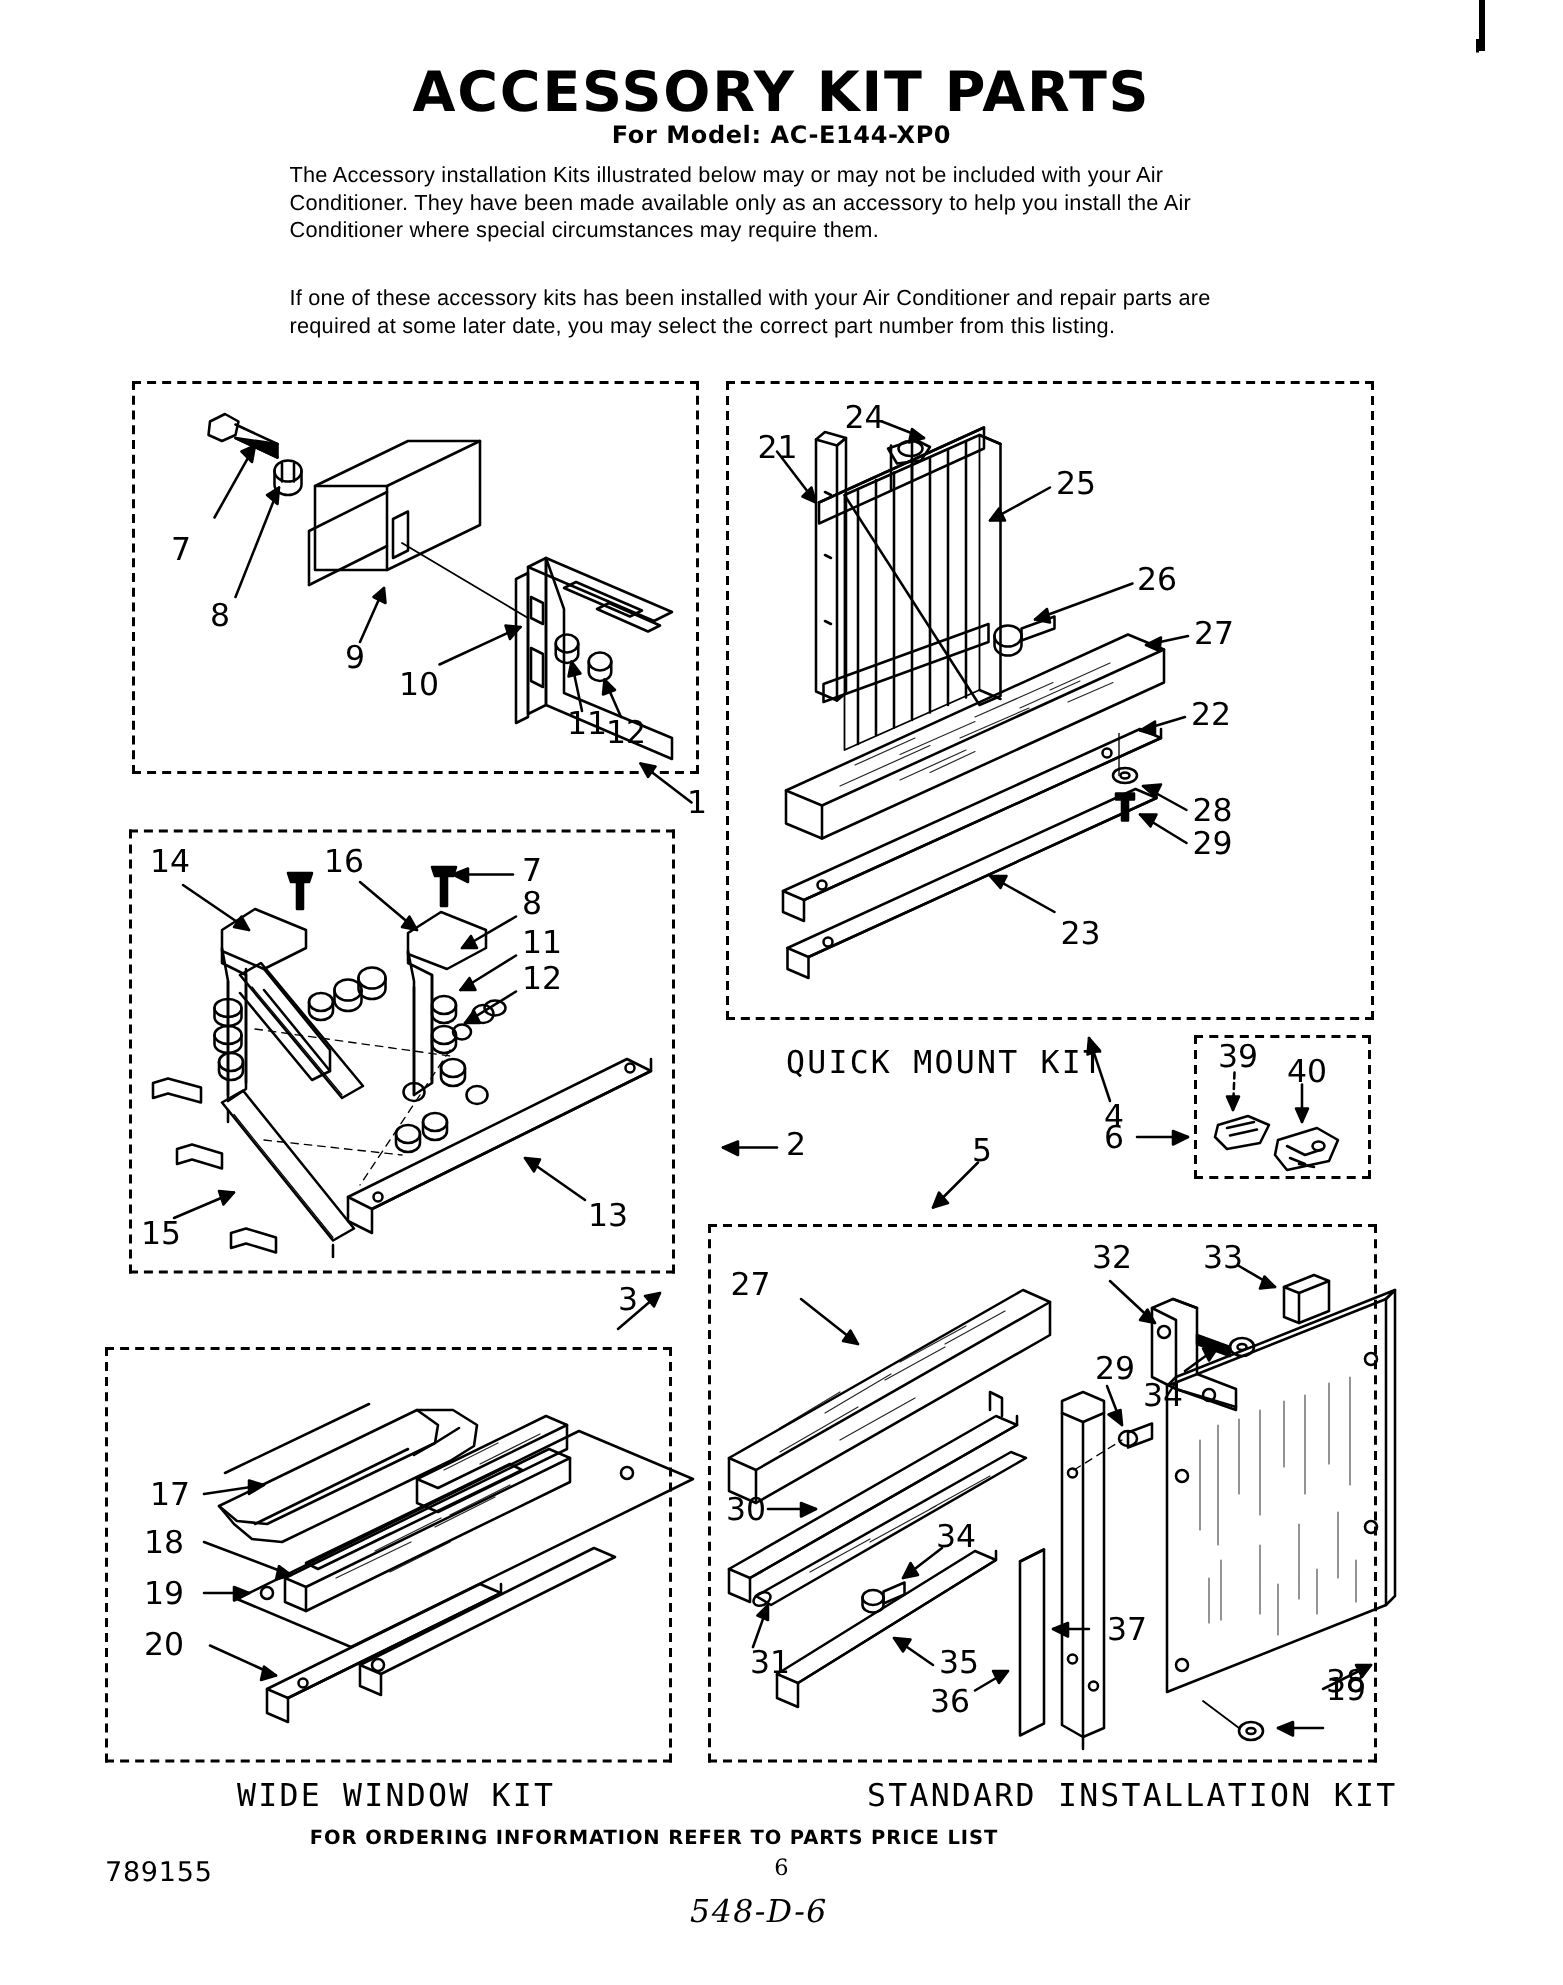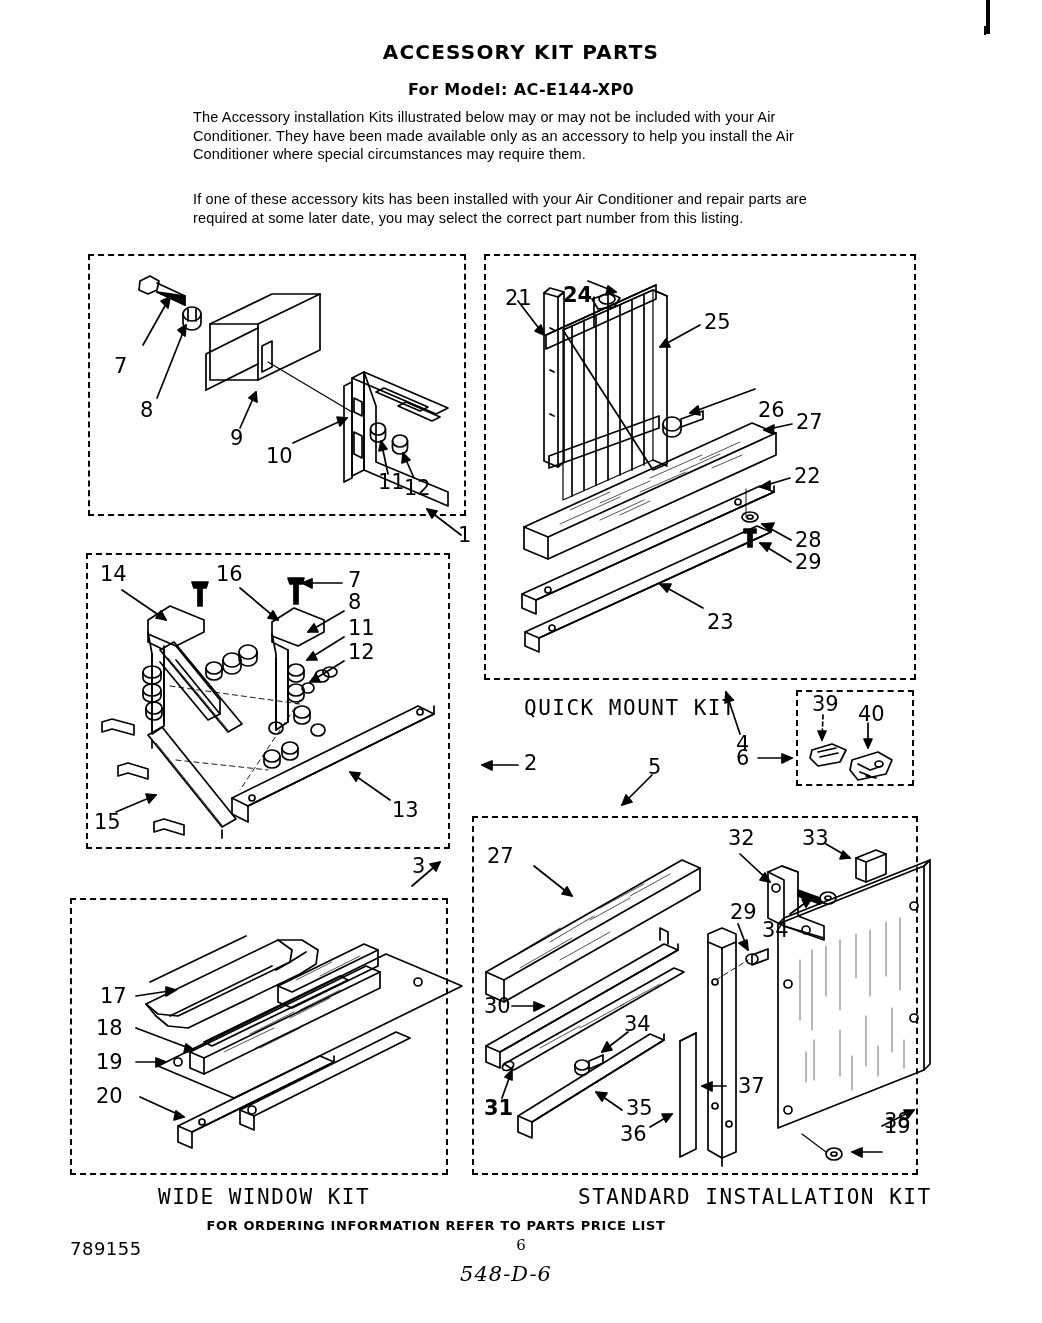"ACCESSORY KIT PARTS" .title { font-size: 20px -> 37px }
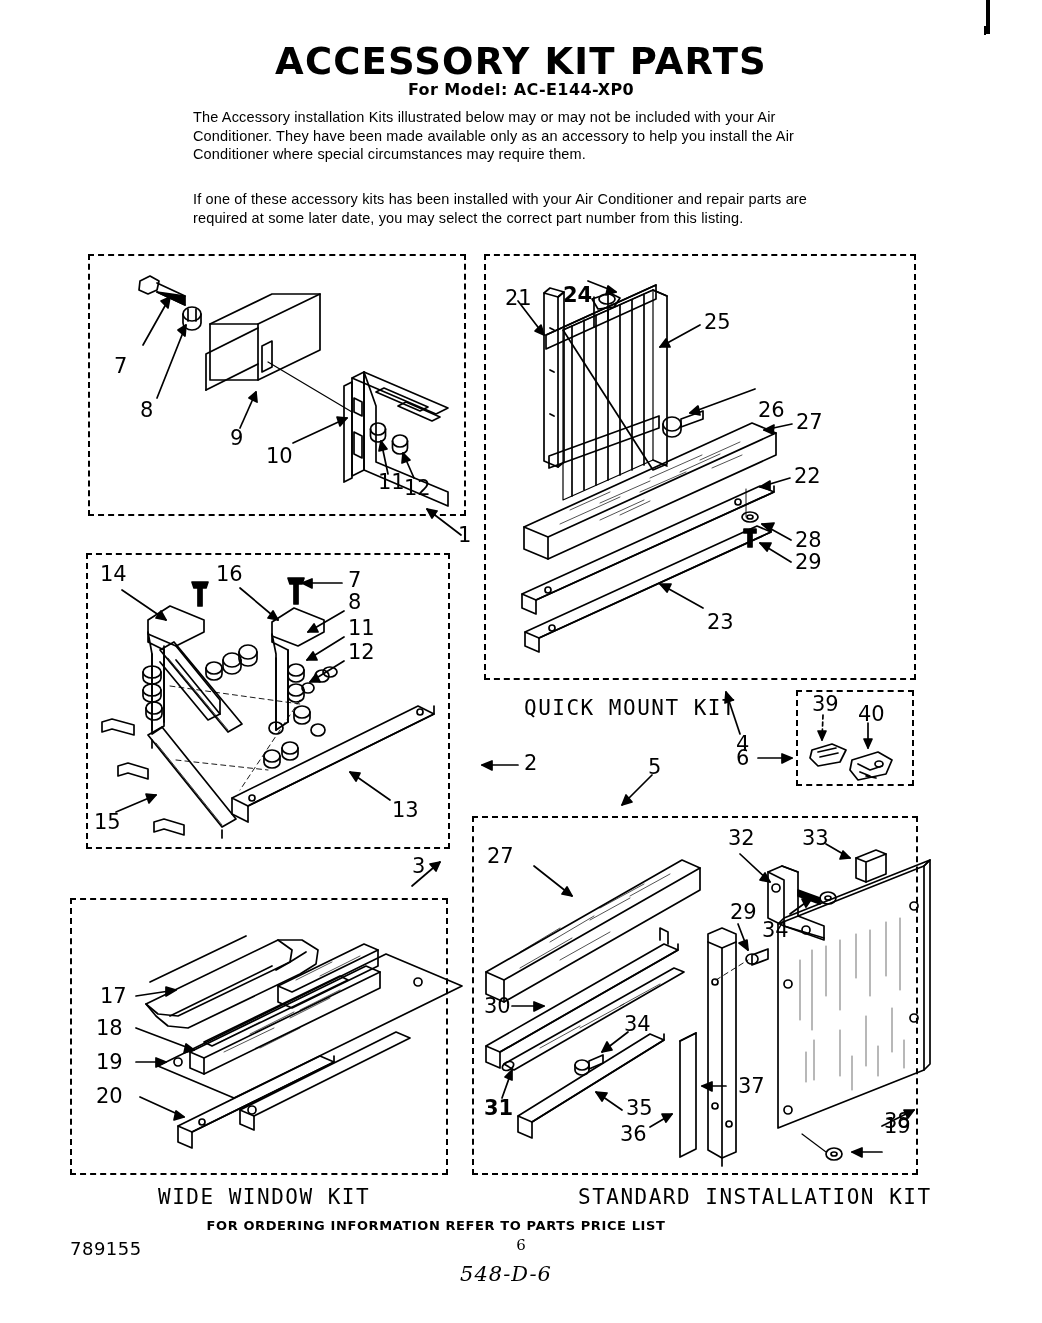"24" div.cn { font-weight: bold -> none; top: 285px -> 268px }
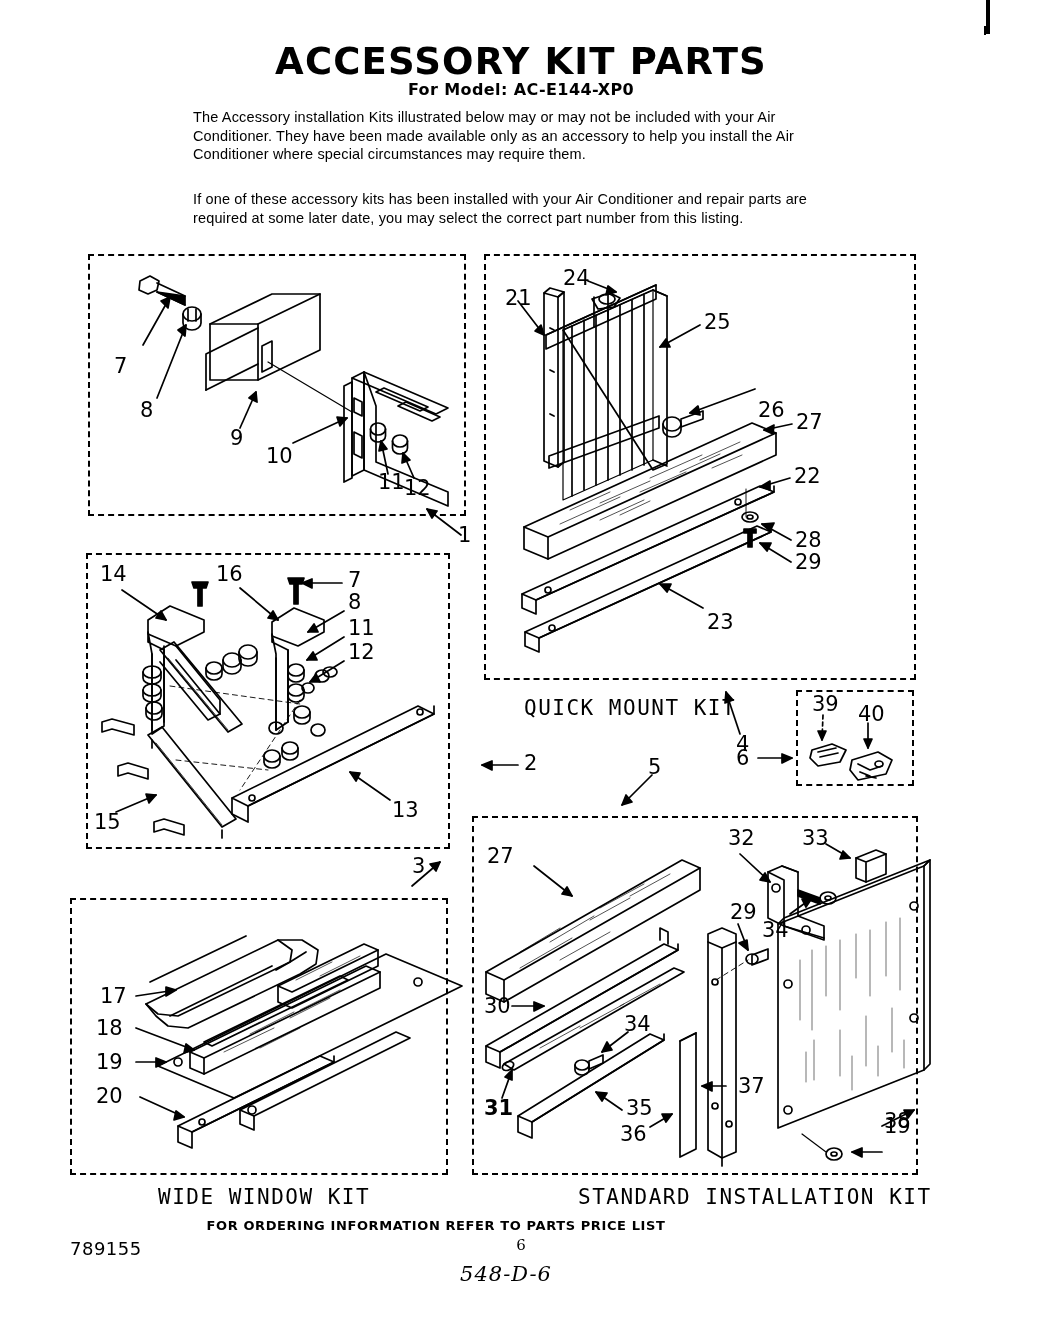"26" div.cn { margin-top: 24px -> none }
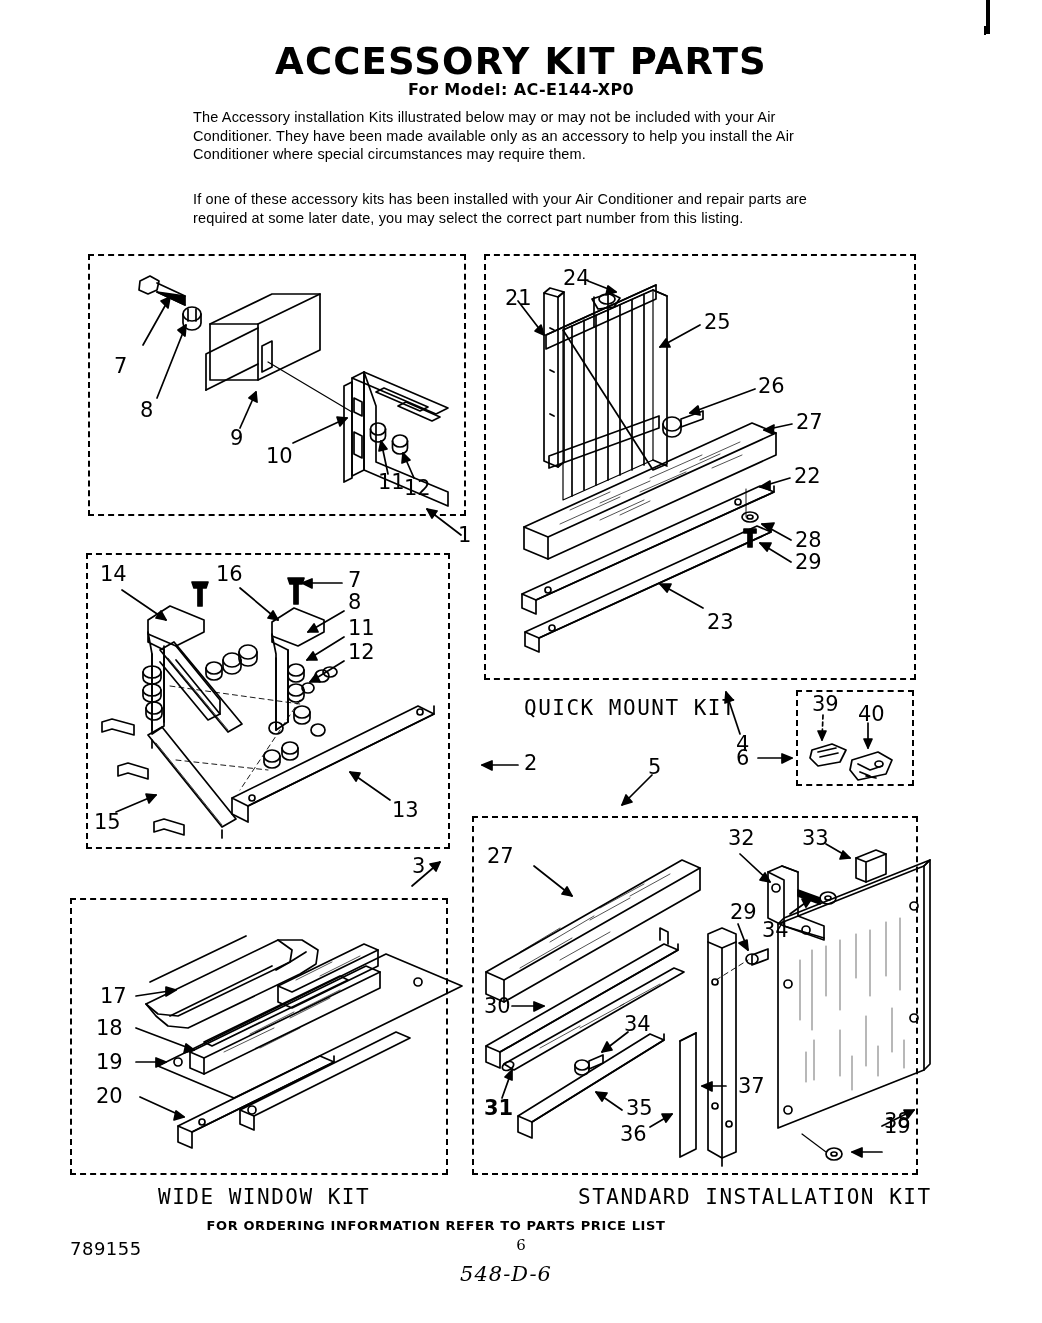"31" div.cn { font-weight: bold -> none; left: 484px -> 500px }
